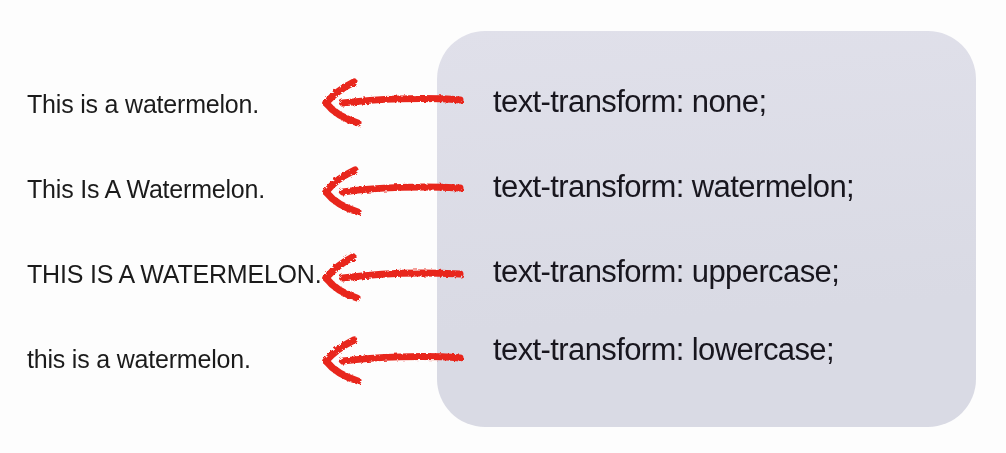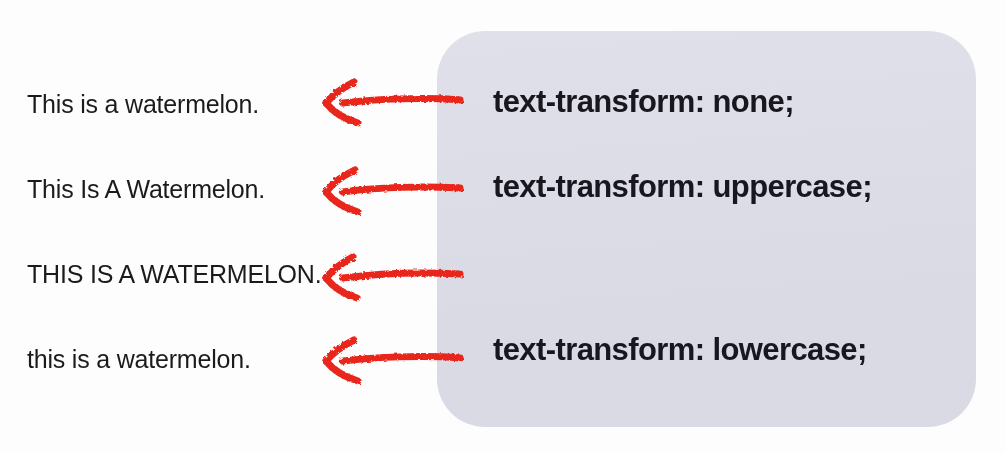"text-transform: none;" .code-text { font-weight: 700 -> 400 }
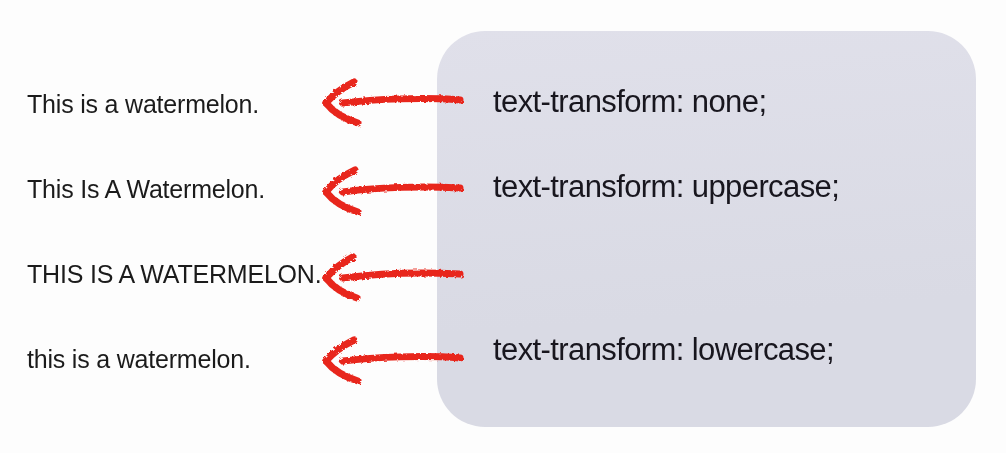"text-transform: uppercase;" div.code-text { text: uppercase -> watermelon }
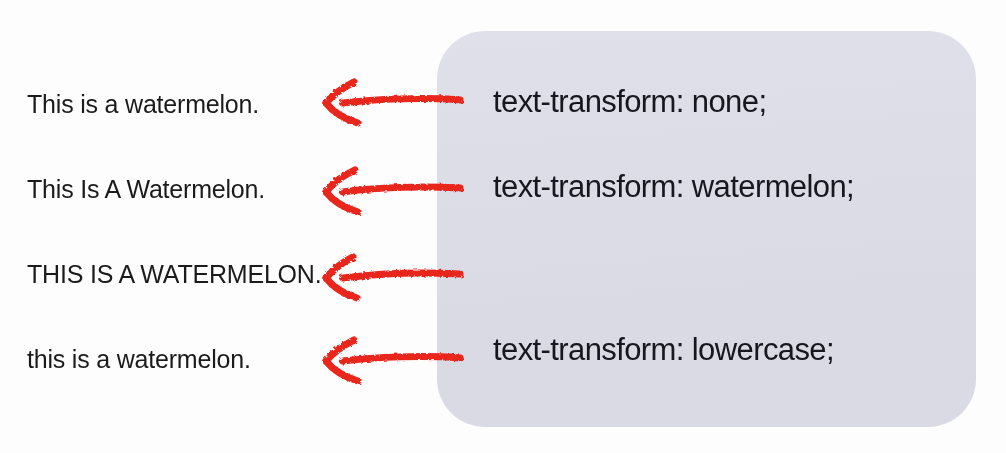"text-transform: uppercase;" div.code-text { html: none -> <div>text-transform: uppercase;</div> }
